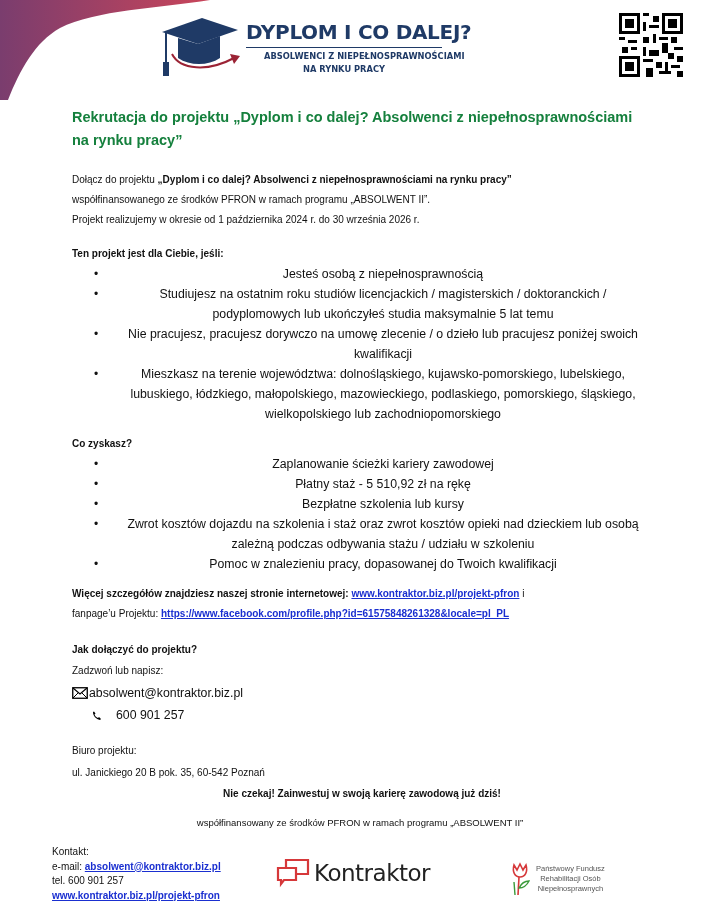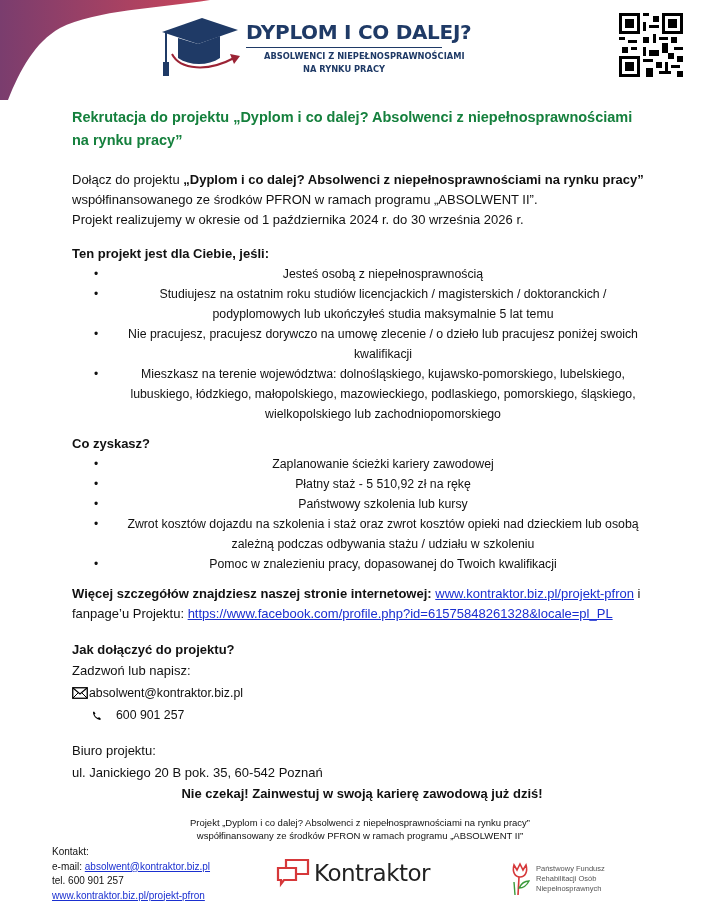"Dołącz do projektu „Dyplom i" .p { font-size: 13px -> 10px }
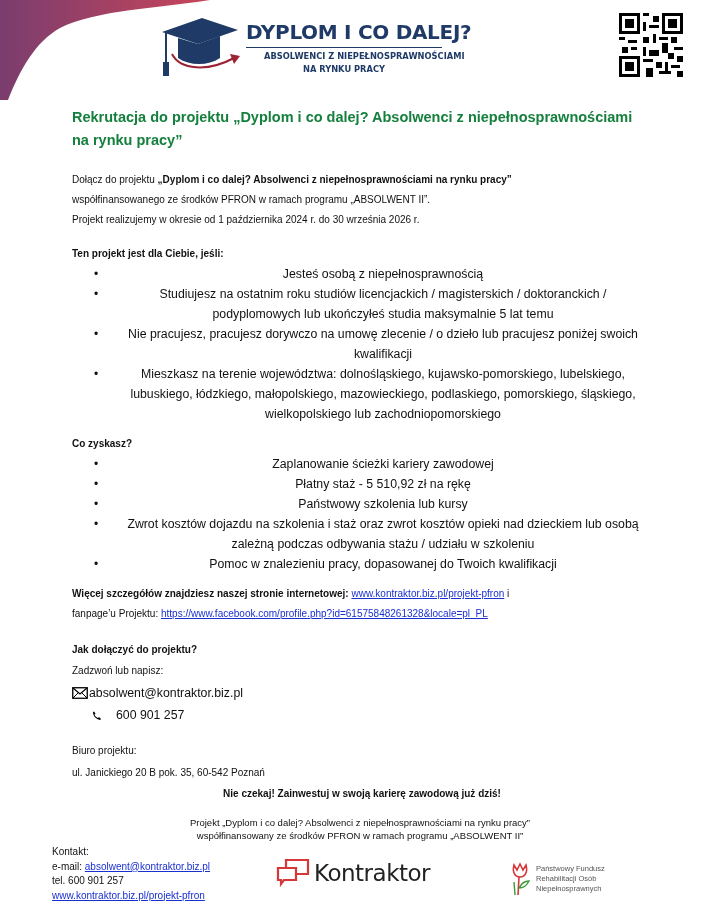"Państwowy szkolenia lub kursy" li { text: Państwowy -> Bezpłatne }
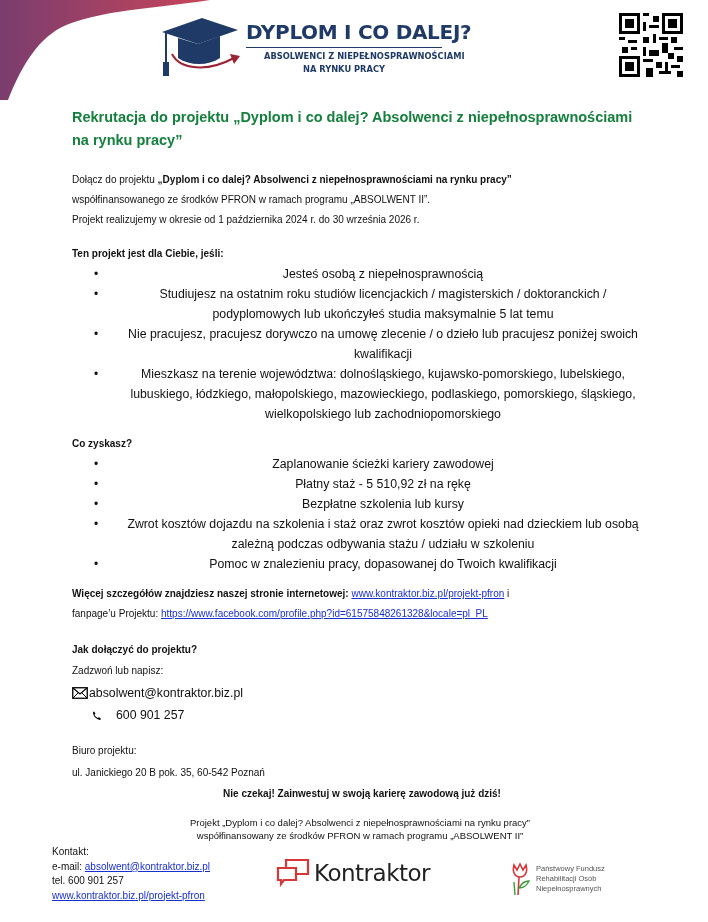"www.kontraktor.biz.pl/projekt-pfron" a.link { font-weight: none -> bold }
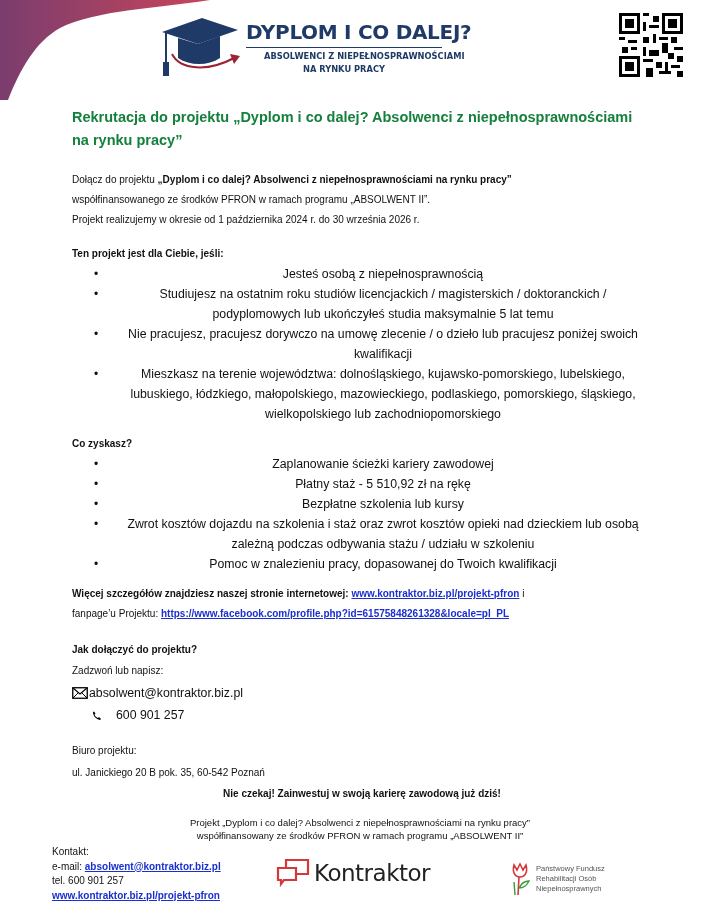"Projekt „Dyplom i co dalej?" div { html: <div>Projekt „Dyplom i co dalej? Absolwenci z niepełnosprawnościami na rynku pracy”</div> -> none }
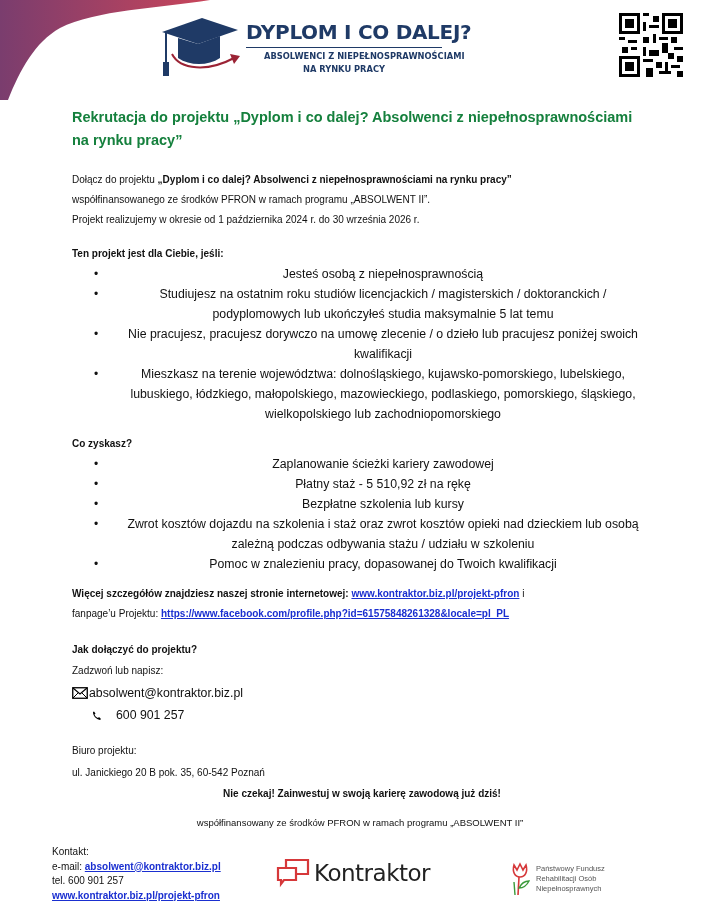"Państwowy Fundusz" .pfron-text { text-align: none -> center }
